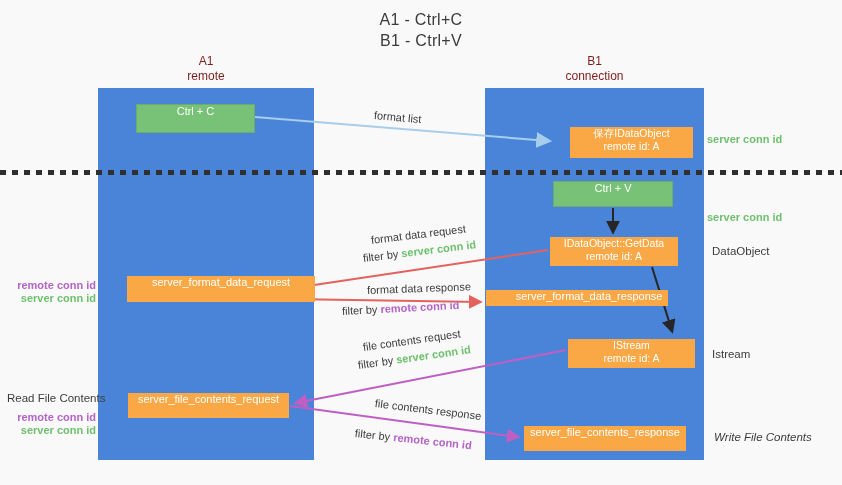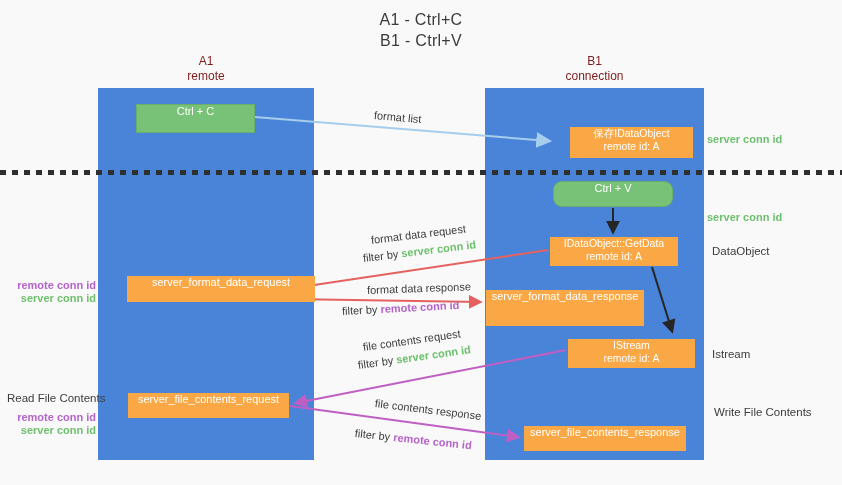"Ctrl + V" div.node { border-radius: 9px -> none }
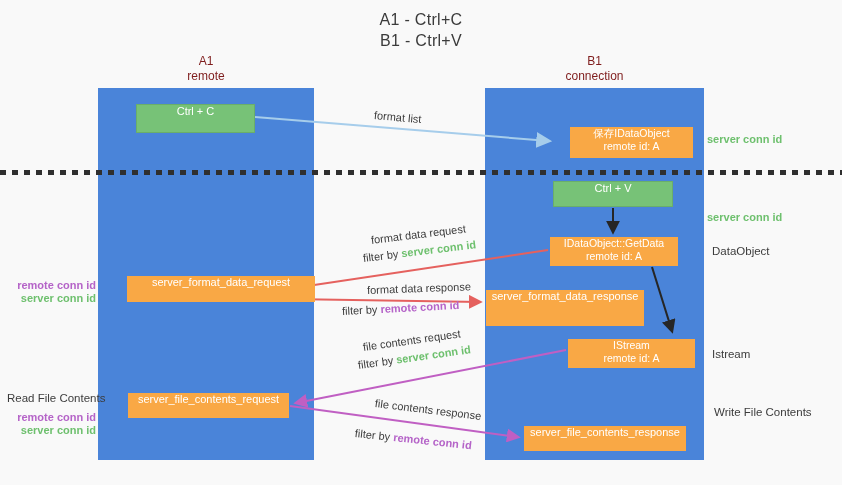"server_format_data_response" div.node { height: 36px -> 16px; padding-left: none -> 24px }
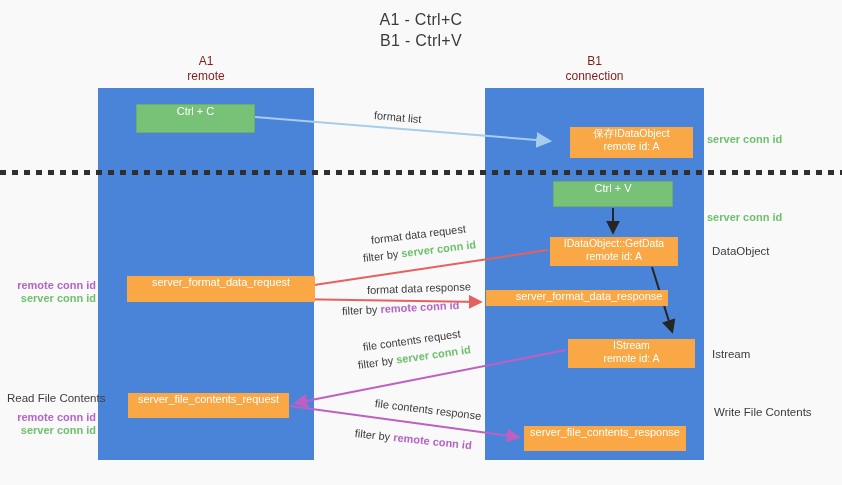"Write File Contents" div.side-label { font-style: none -> italic; top: 406px -> 431px }
